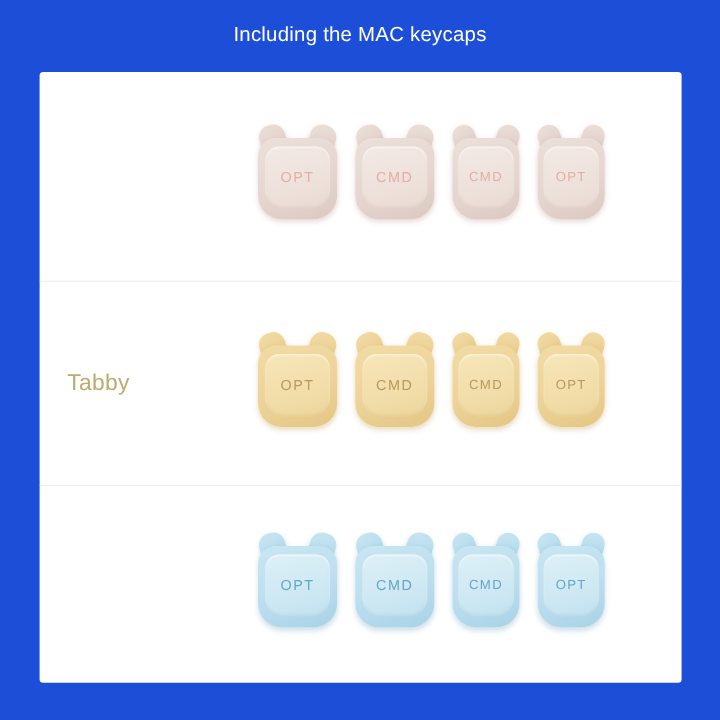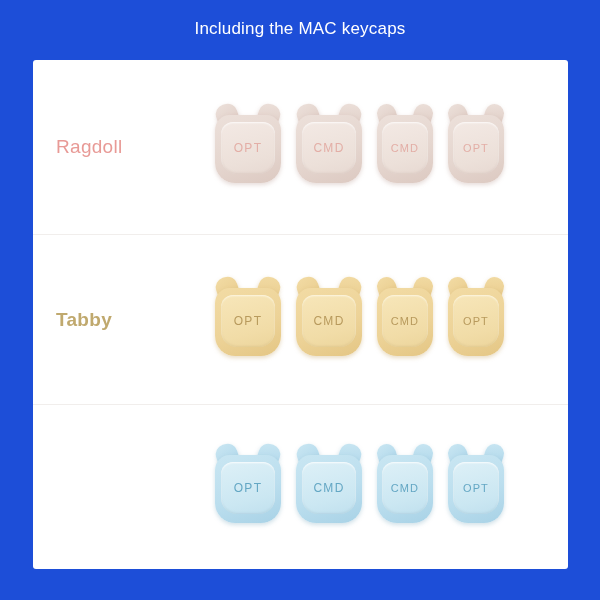"Ragdoll" div.row-label { html: <div>Ragdoll</div> -> none }
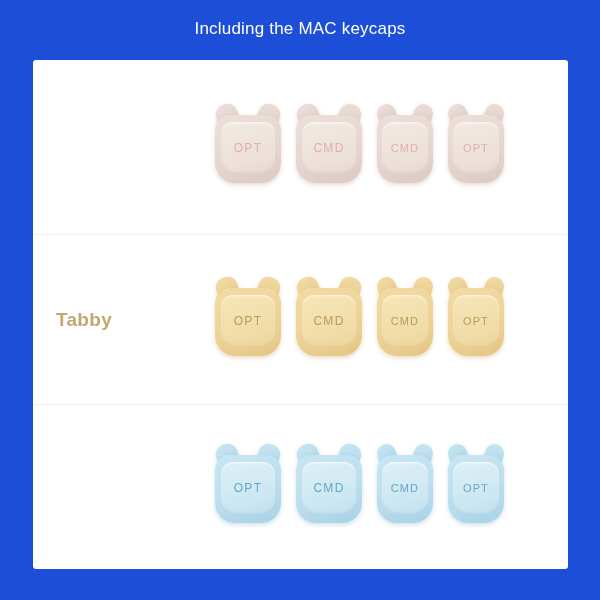"Tabby" .label-tabby { font-weight: bold -> none }
